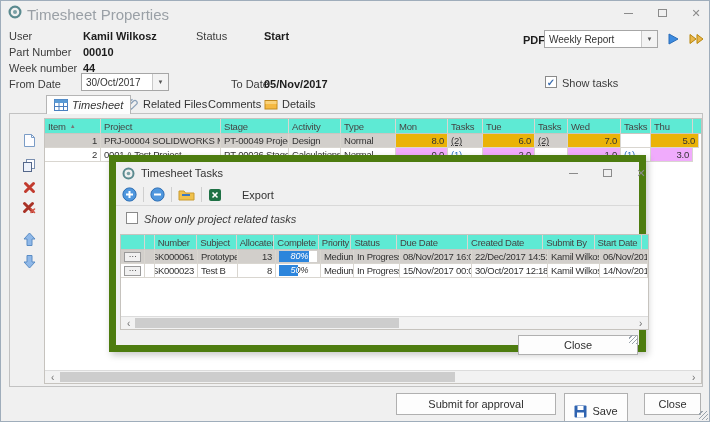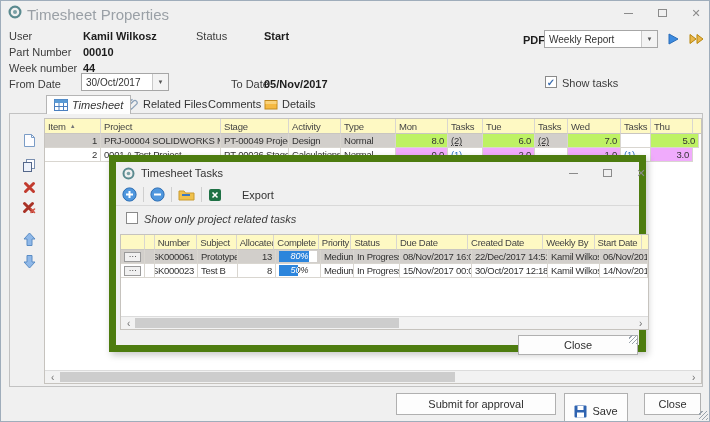"Item" .ghead .gc { background: #fef9c3 -> #5eead4 }
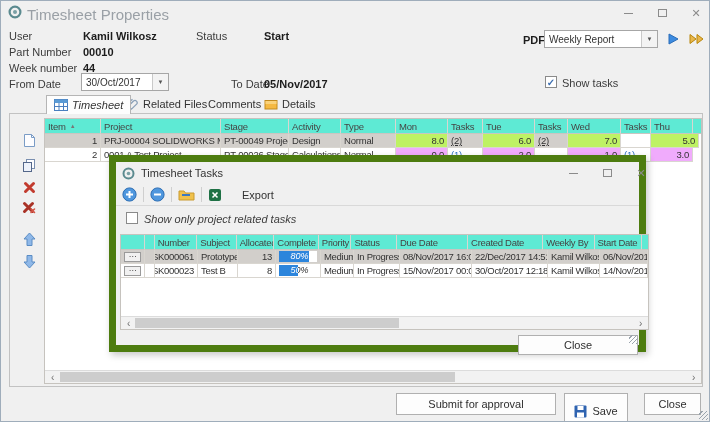"8.0" .selnum { background: #bef264 -> #eab308 }
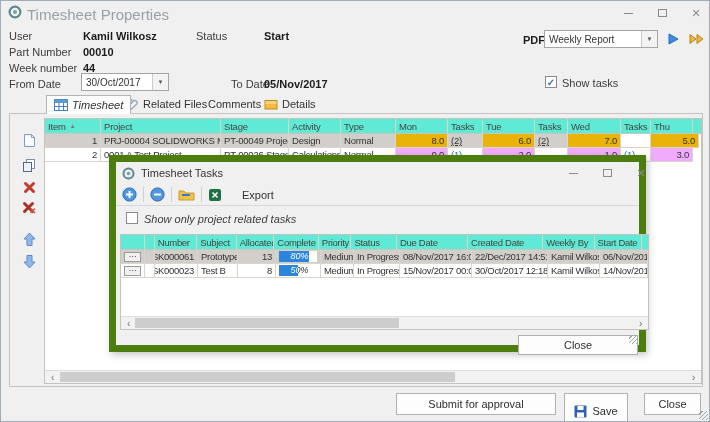"Weekly By" span { text: Weekly -> Submit }
